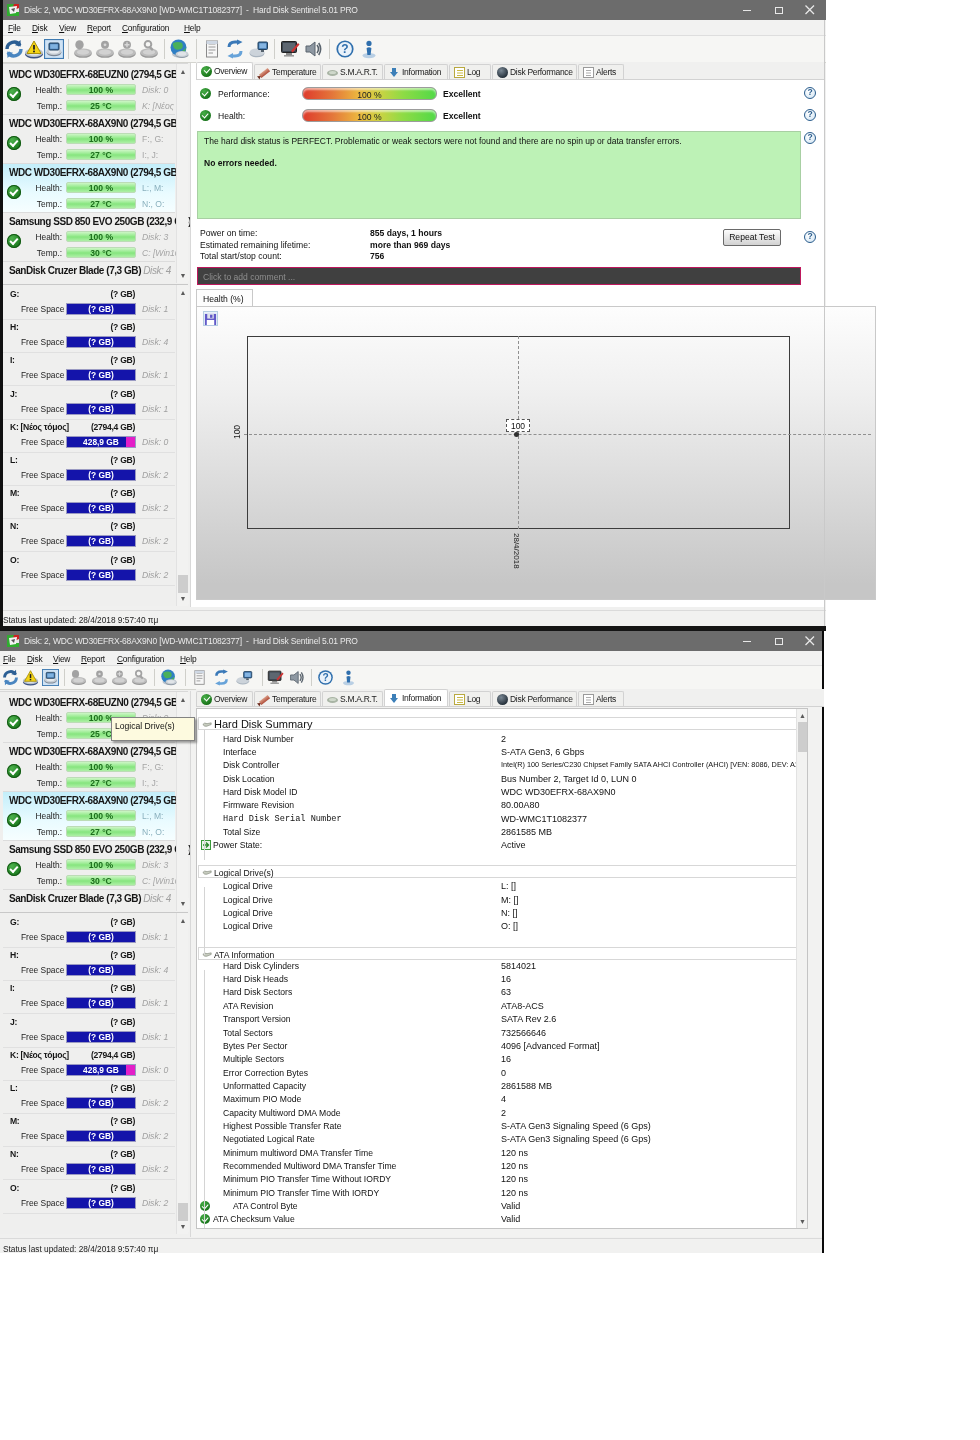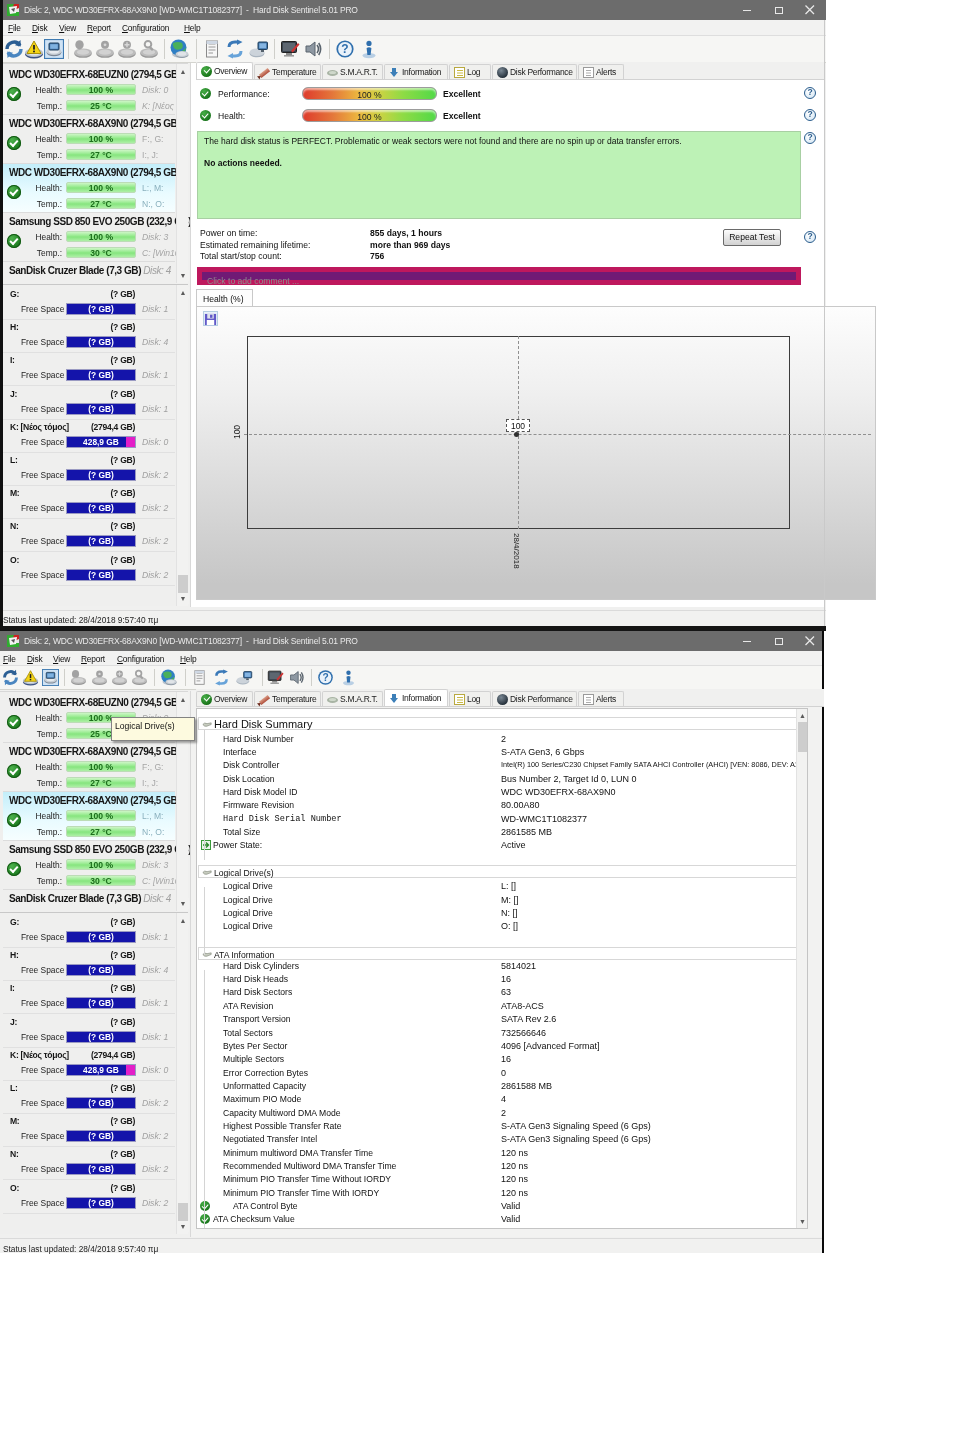"No actions needed." div.abs { text: actions -> errors }
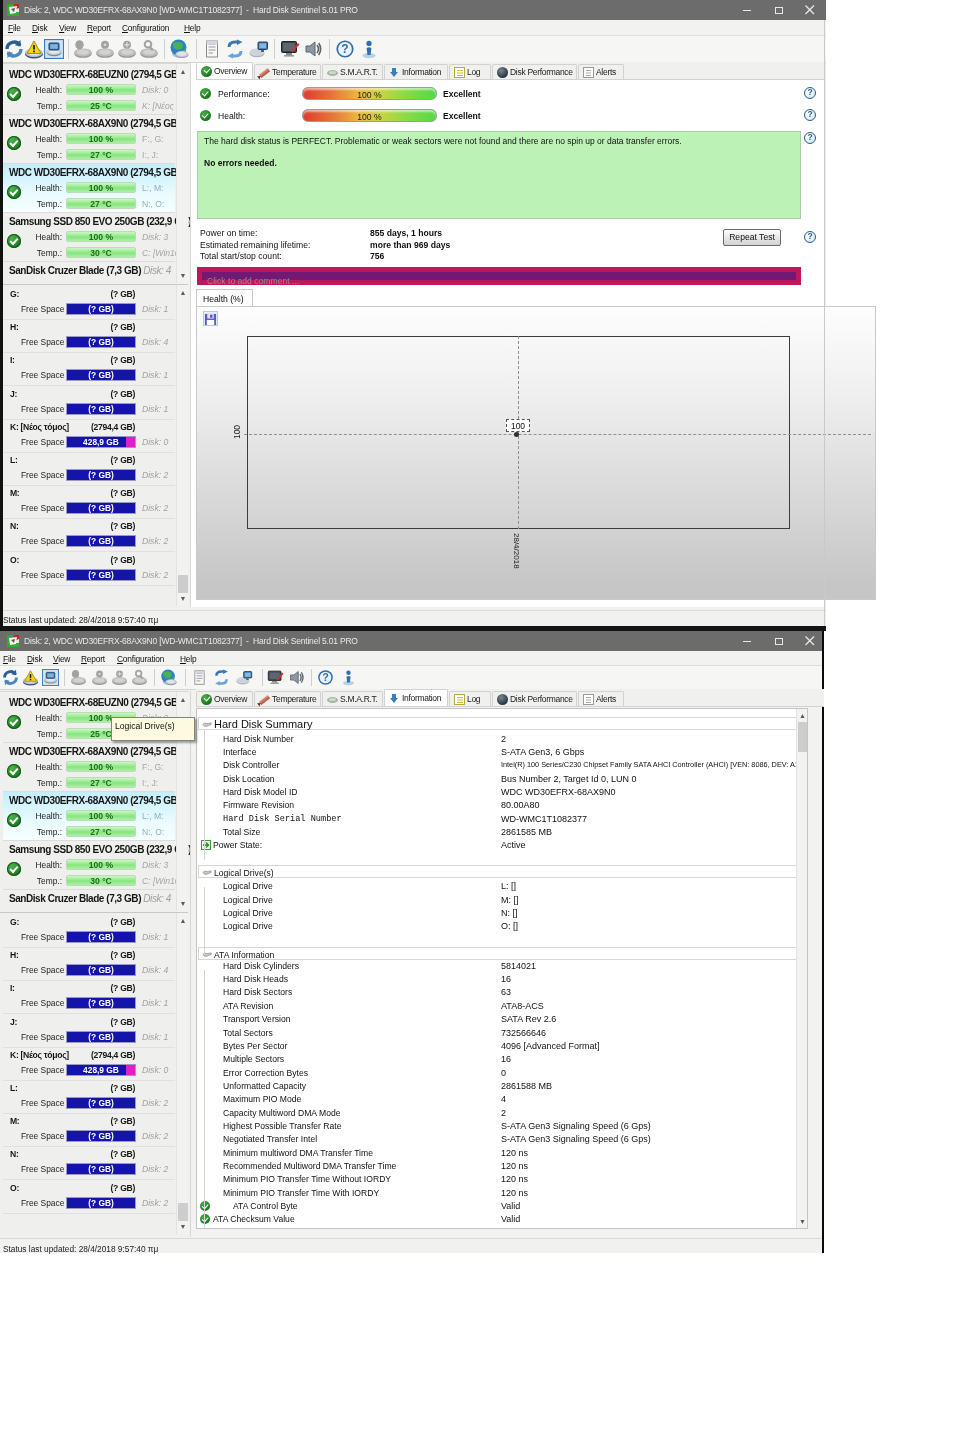"Click to add comment ..." div.abs { background: #701a75 -> #404040; border: 5px solid #be185d -> 1px solid #be185d }
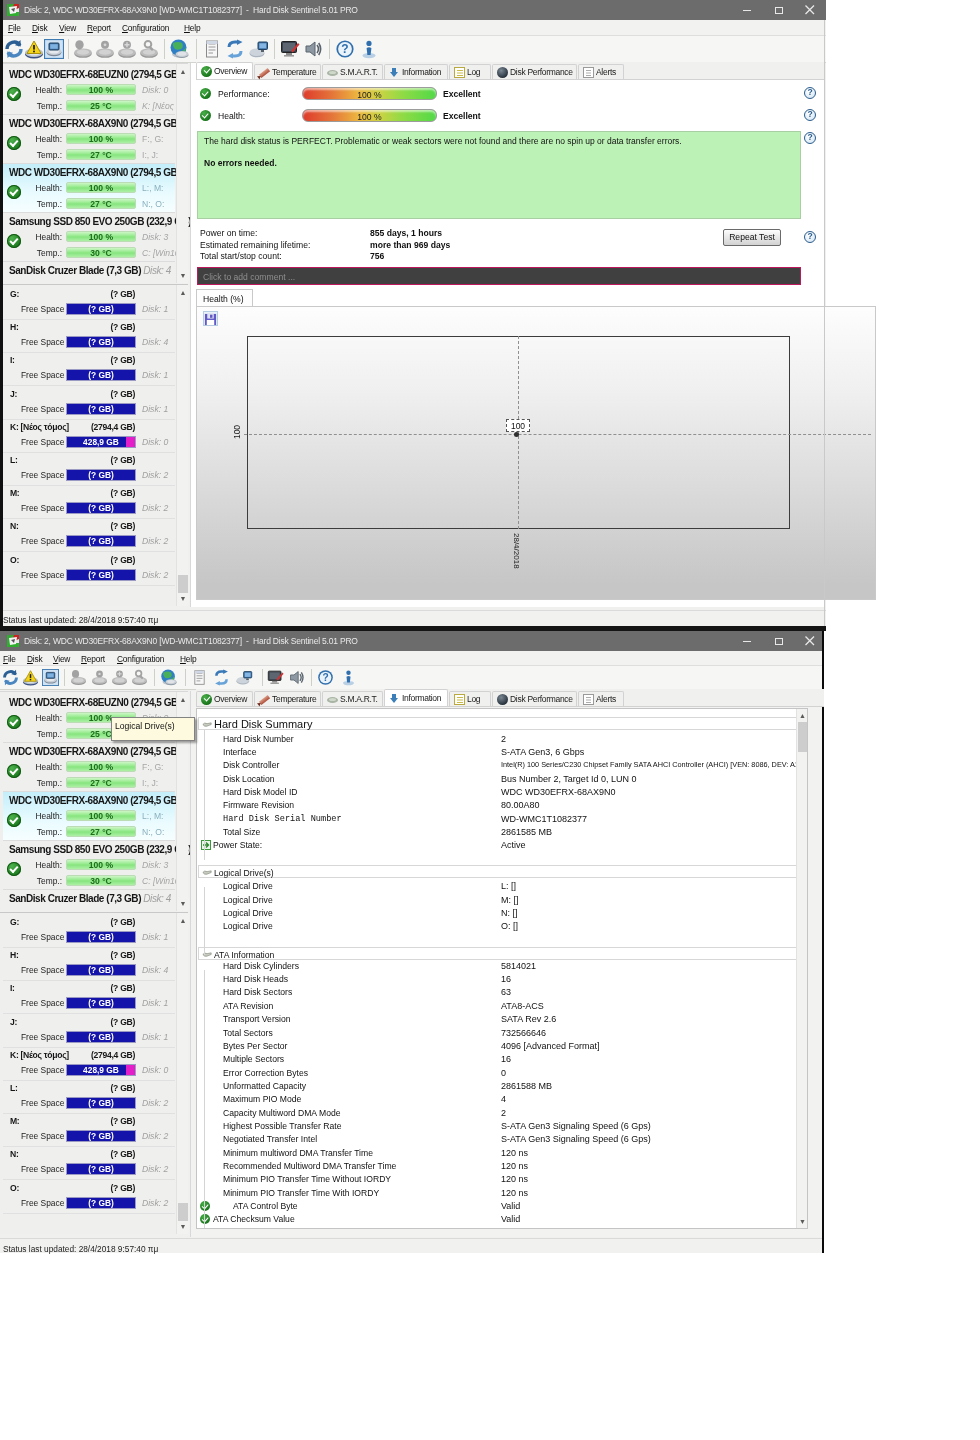"Negotiated Transfer Intel" div.irow-l { text: Transfer Intel -> Logical Rate }
